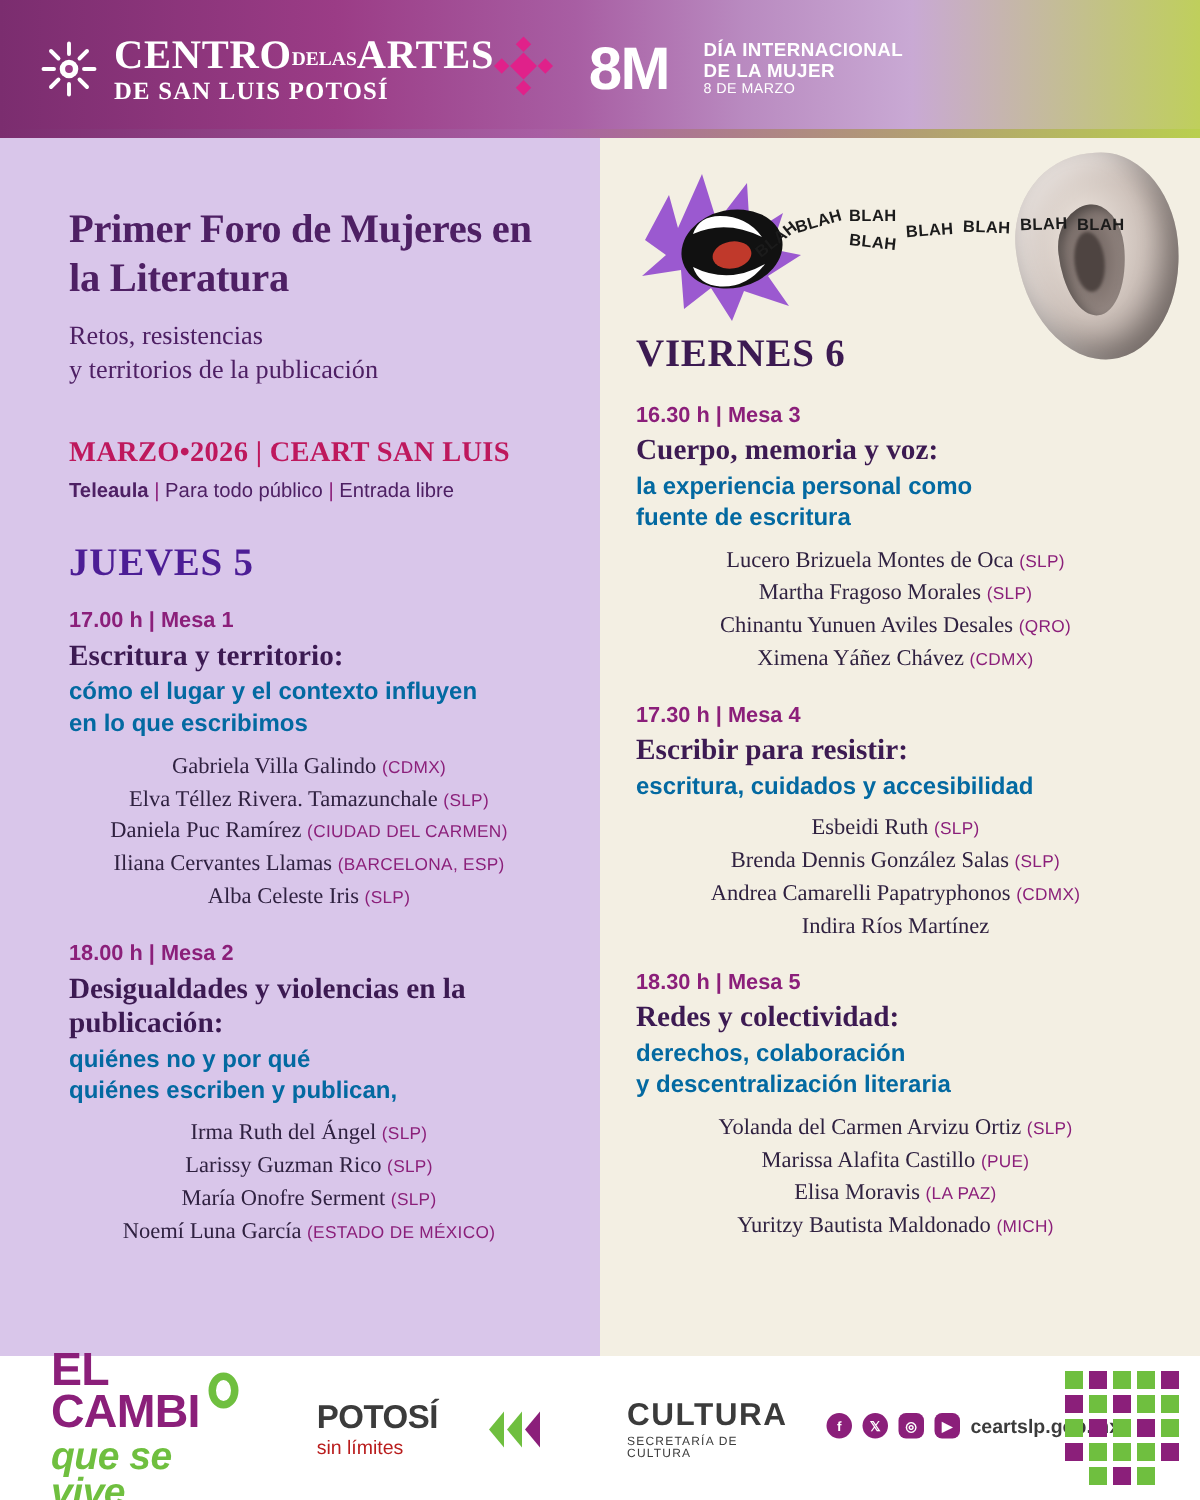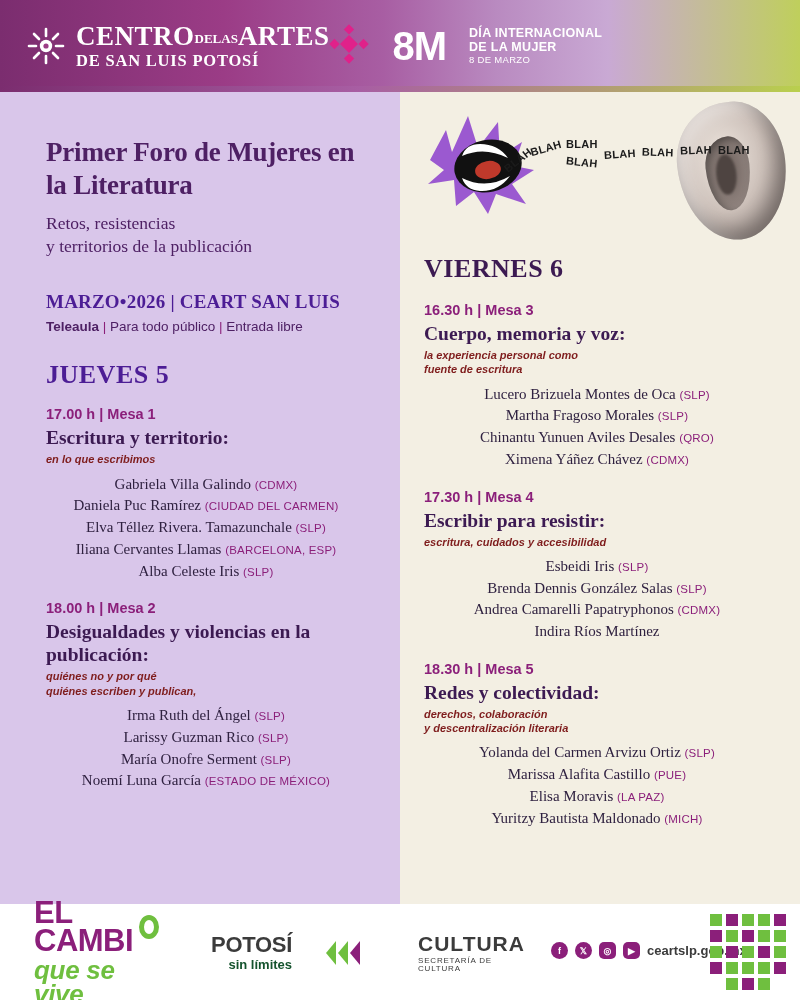"VIERNES 6" .day-right { margin-top: 118px -> 85px }
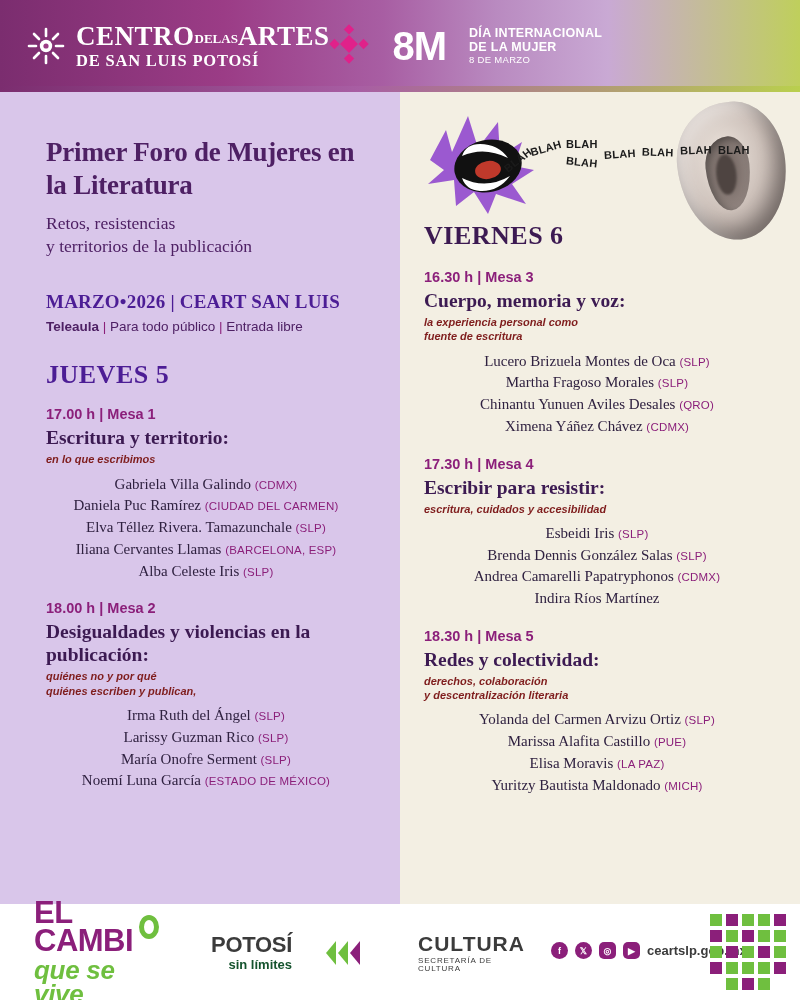"MARZO•2026 | CEART SAN LUIS" .dateline { color: #4c1d95 -> #be185d }
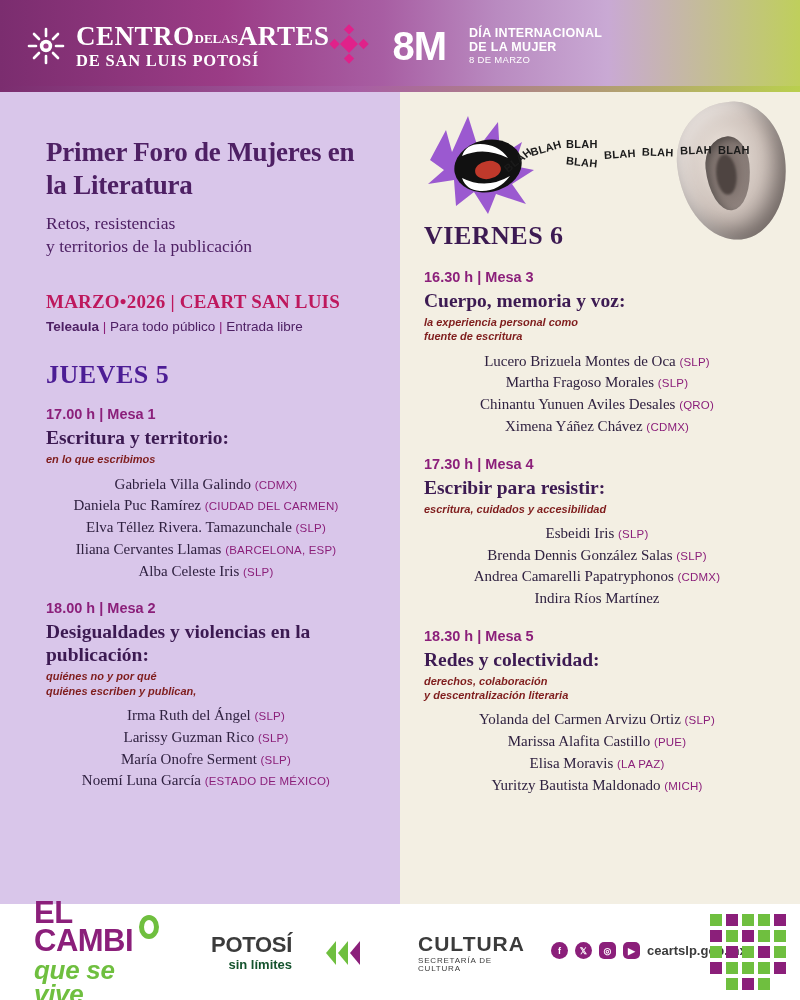"la experiencia personal como" .s-sub { color: #7f1d1d -> #0369a1; font-size: 11px -> 16px; font-style: italic -> none }
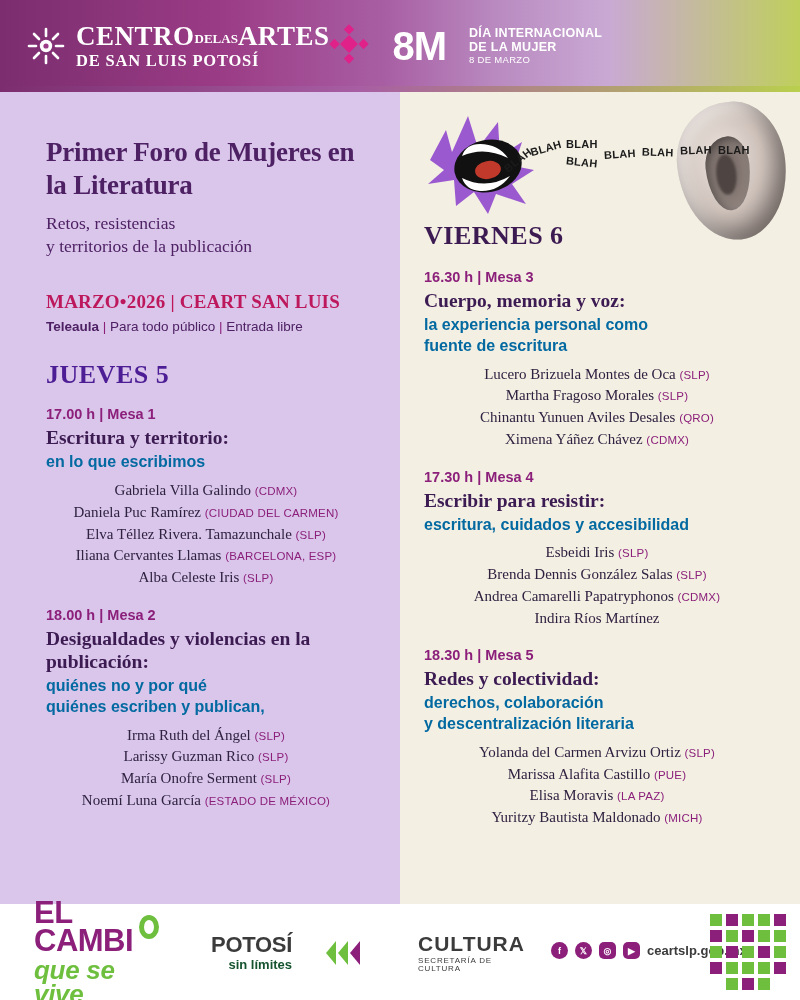"cómo el lugar y el" div { html: none -> <div>cómo el lugar y el contexto influyen</div> }
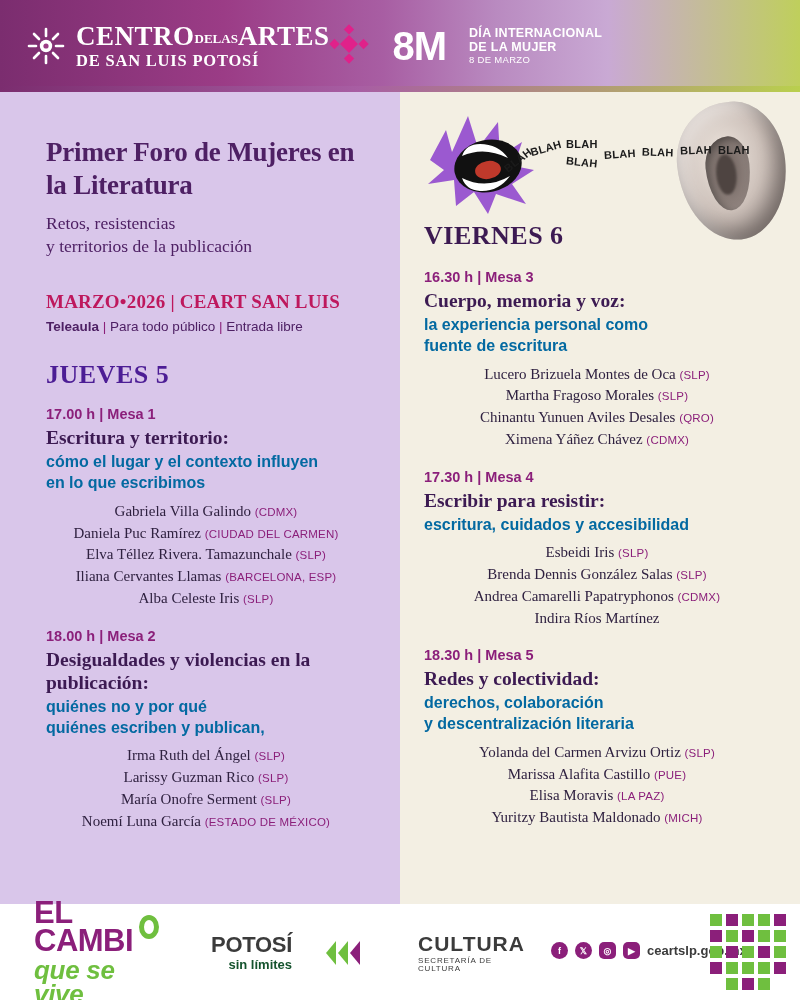"Daniela Puc Ramírez (CIUDAD DEL" div.person { order: before "Elva Téllez Rivera. Tamazunchale (SLP)" -> after "Elva Téllez Rivera. Tamazunchale (SLP)" }
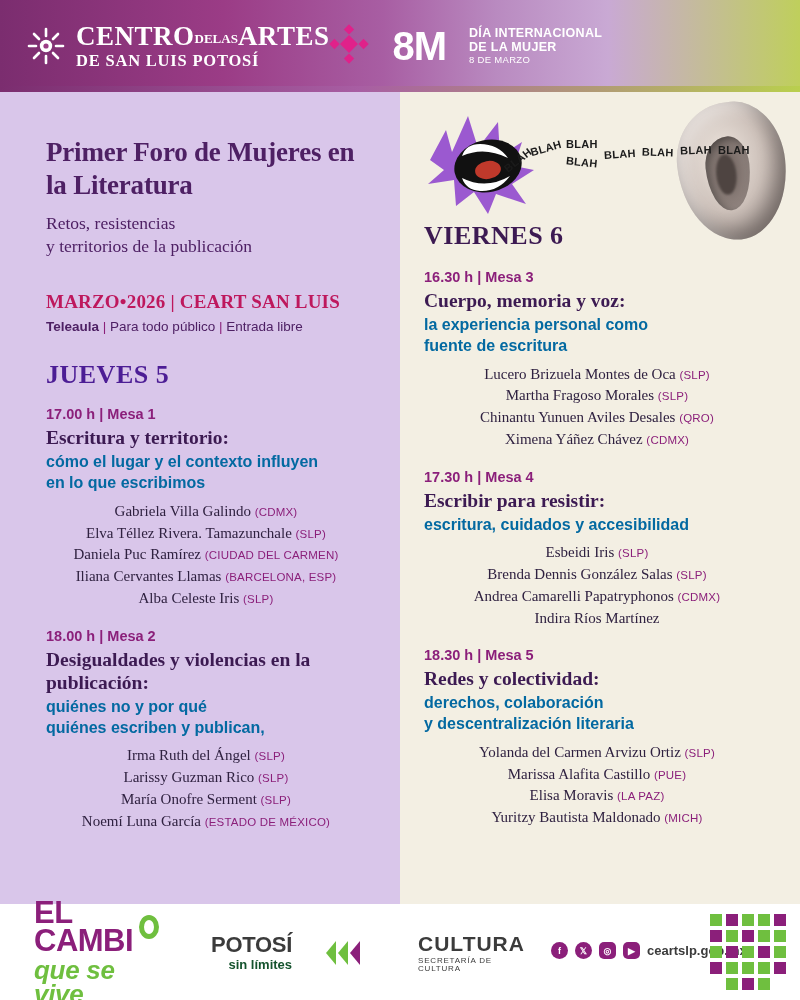"Esbeidi Iris" span { text: Iris -> Ruth }
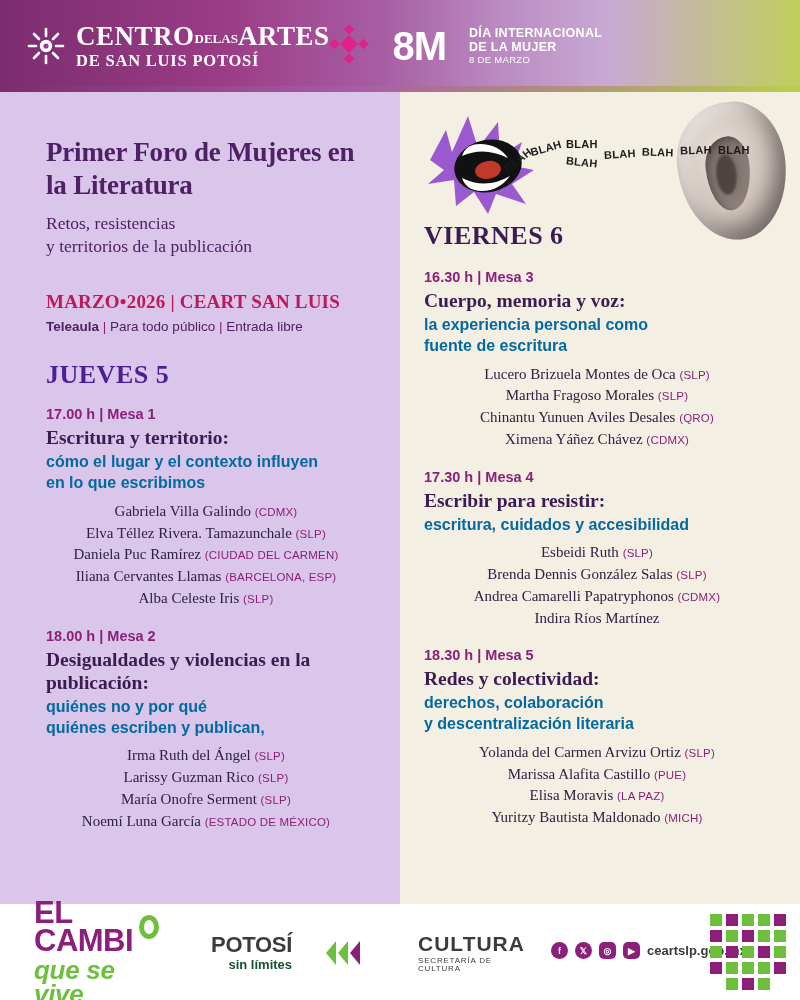"POTOSÍ" .f-potosi { text-align: right -> none }
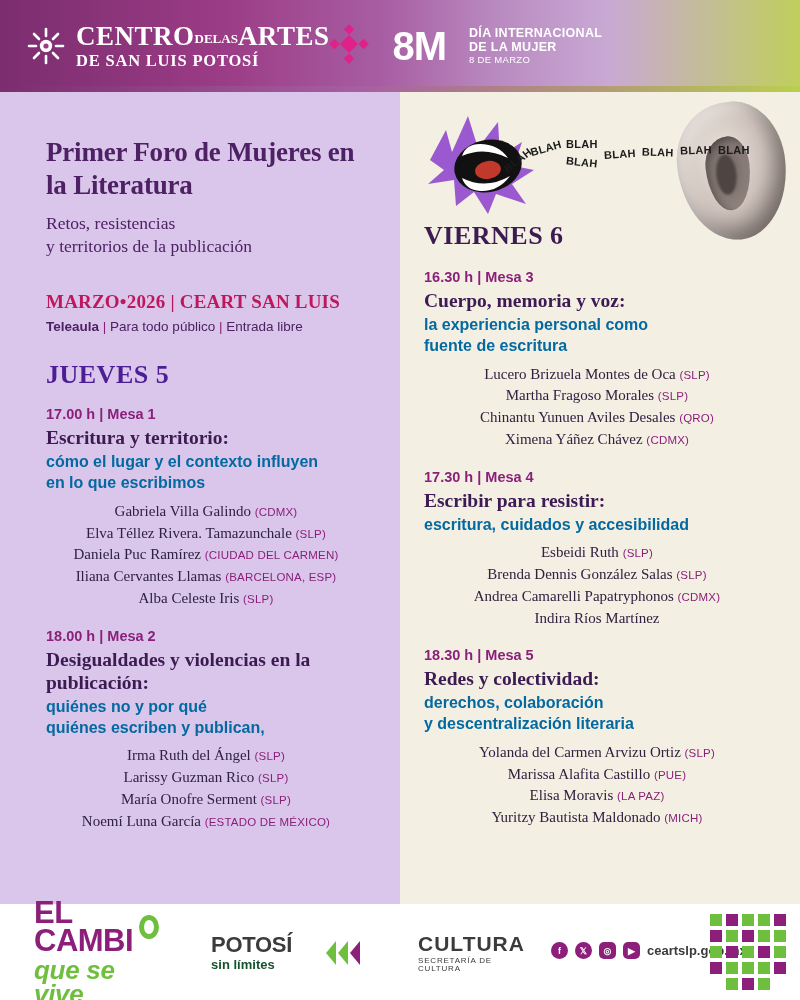"sin límites" .f-potosi .p2 { color: #14532d -> #b91c1c; font-weight: 700 -> 400 }
